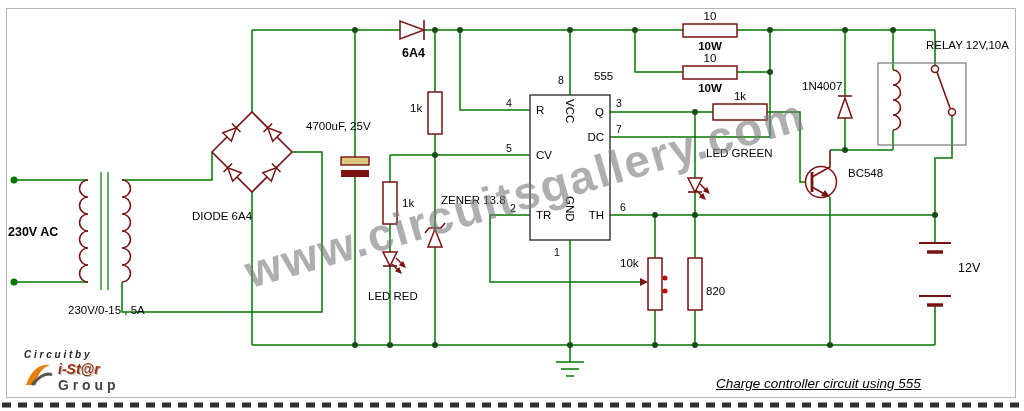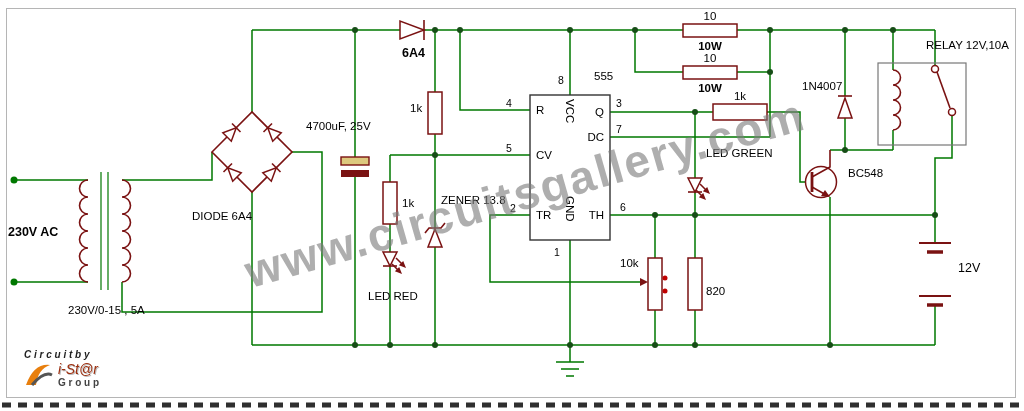"i-St@r" #credit .brand { font-weight: normal -> bold }
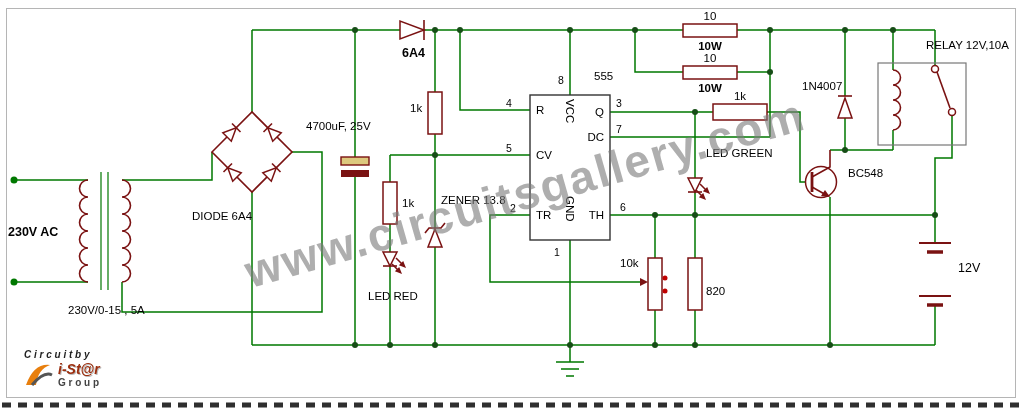"G r o u p" #credit .l2 { font-size: 10px -> 14px }
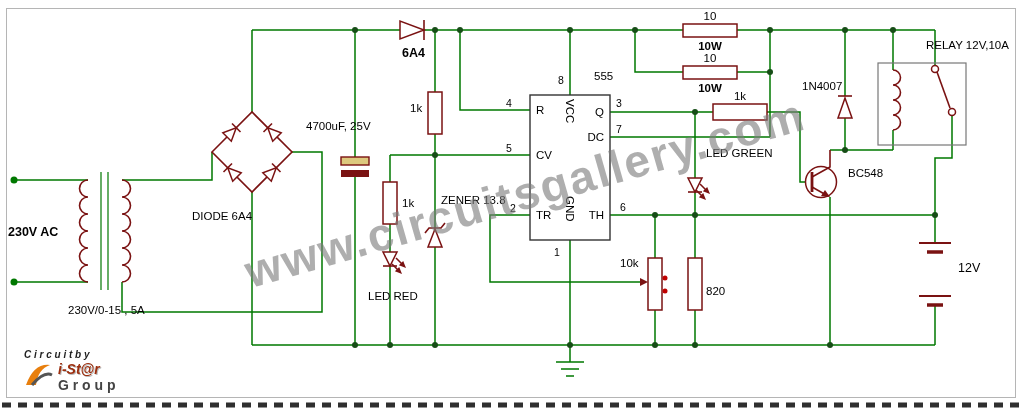"Charge controller circuit using 555" div { html: none -> <div>Charge controller circuit using 555</div> }
